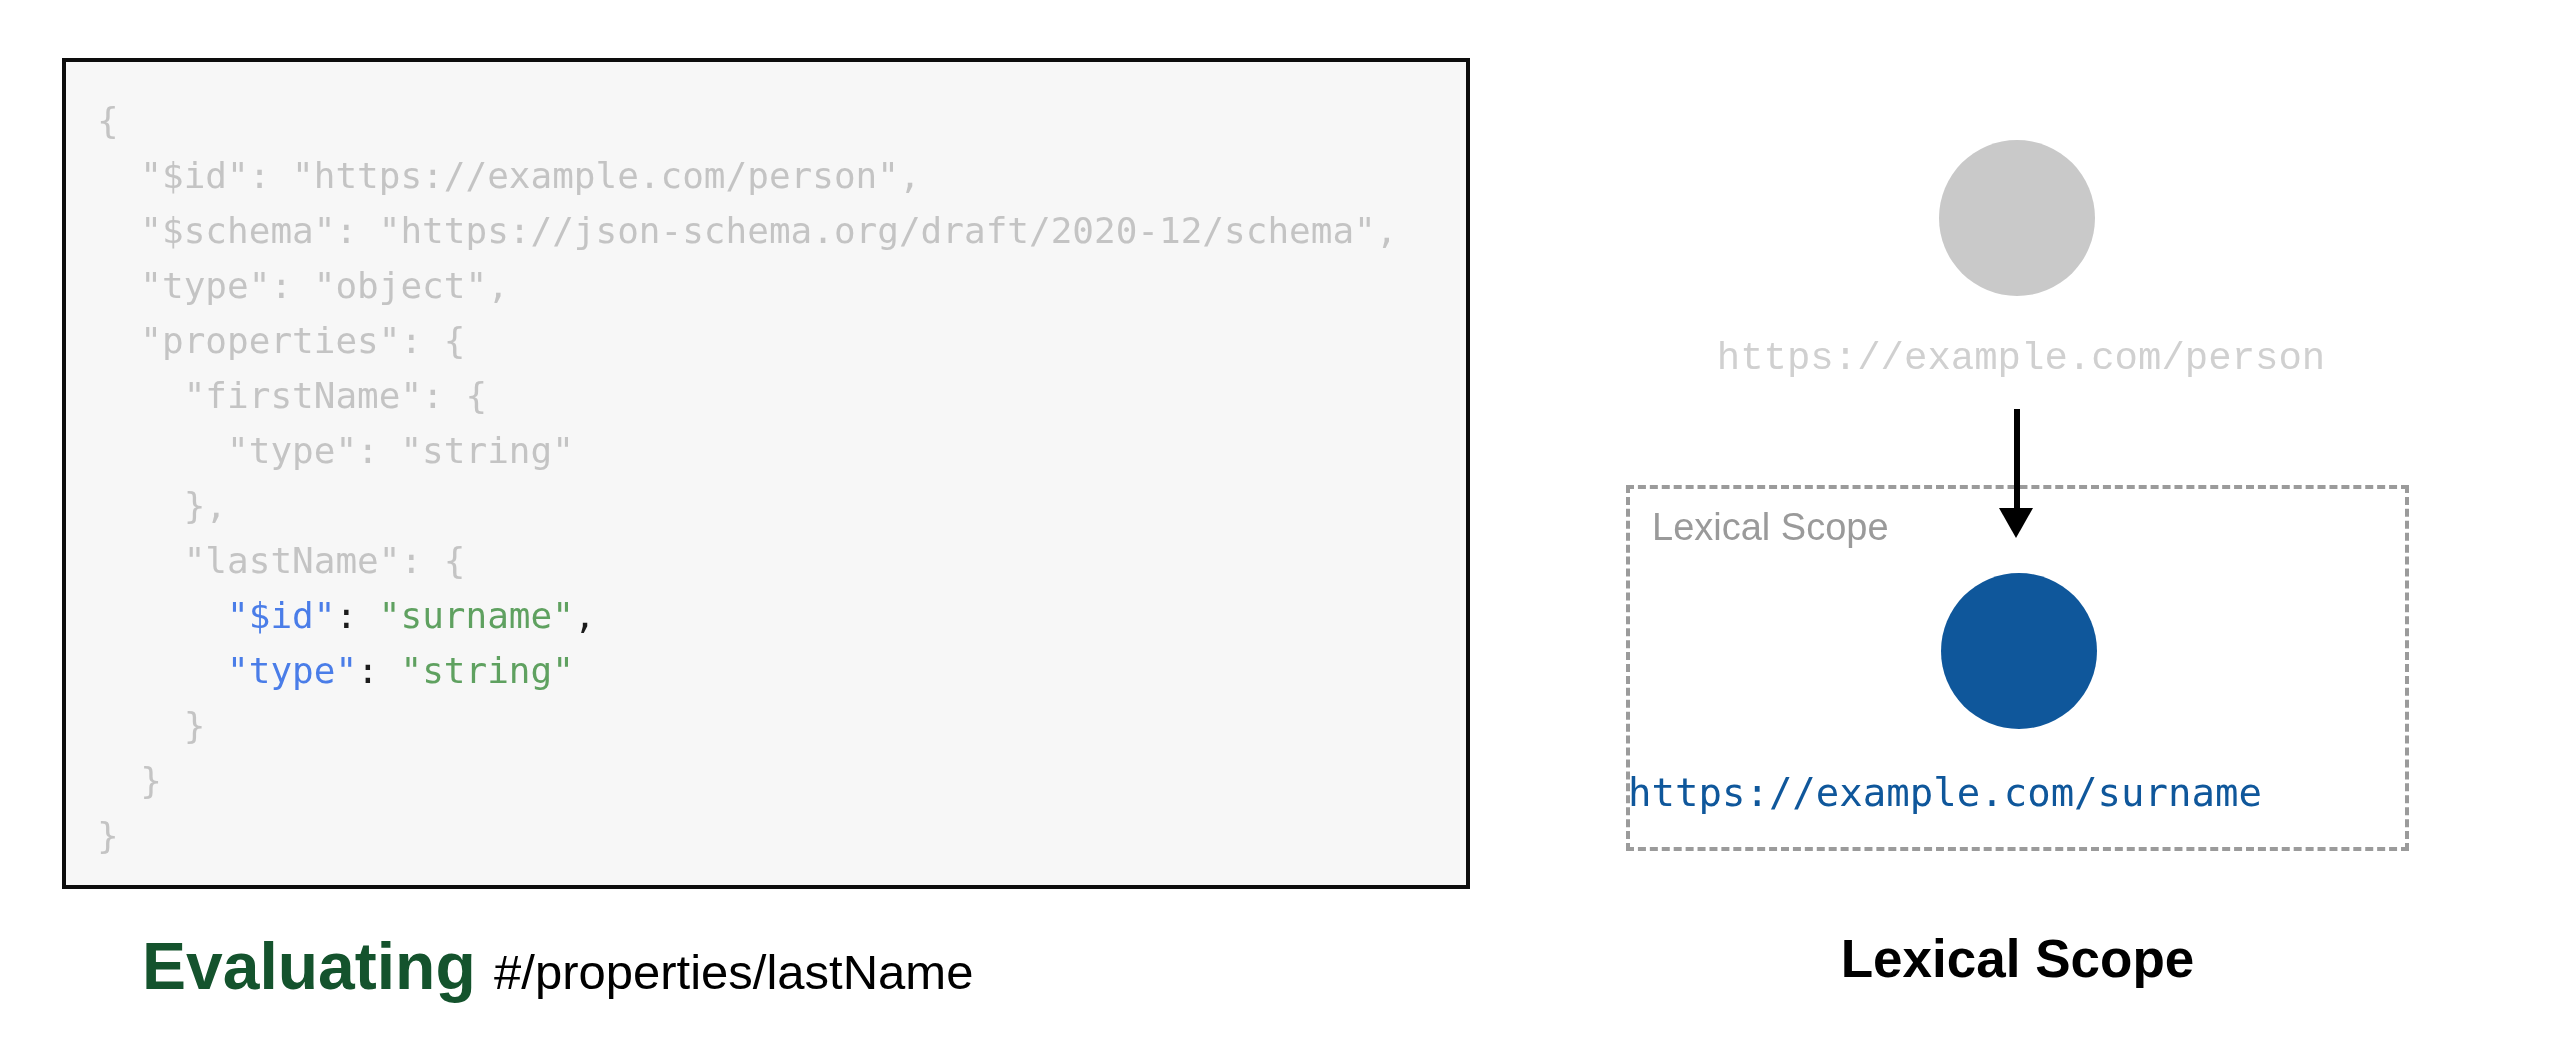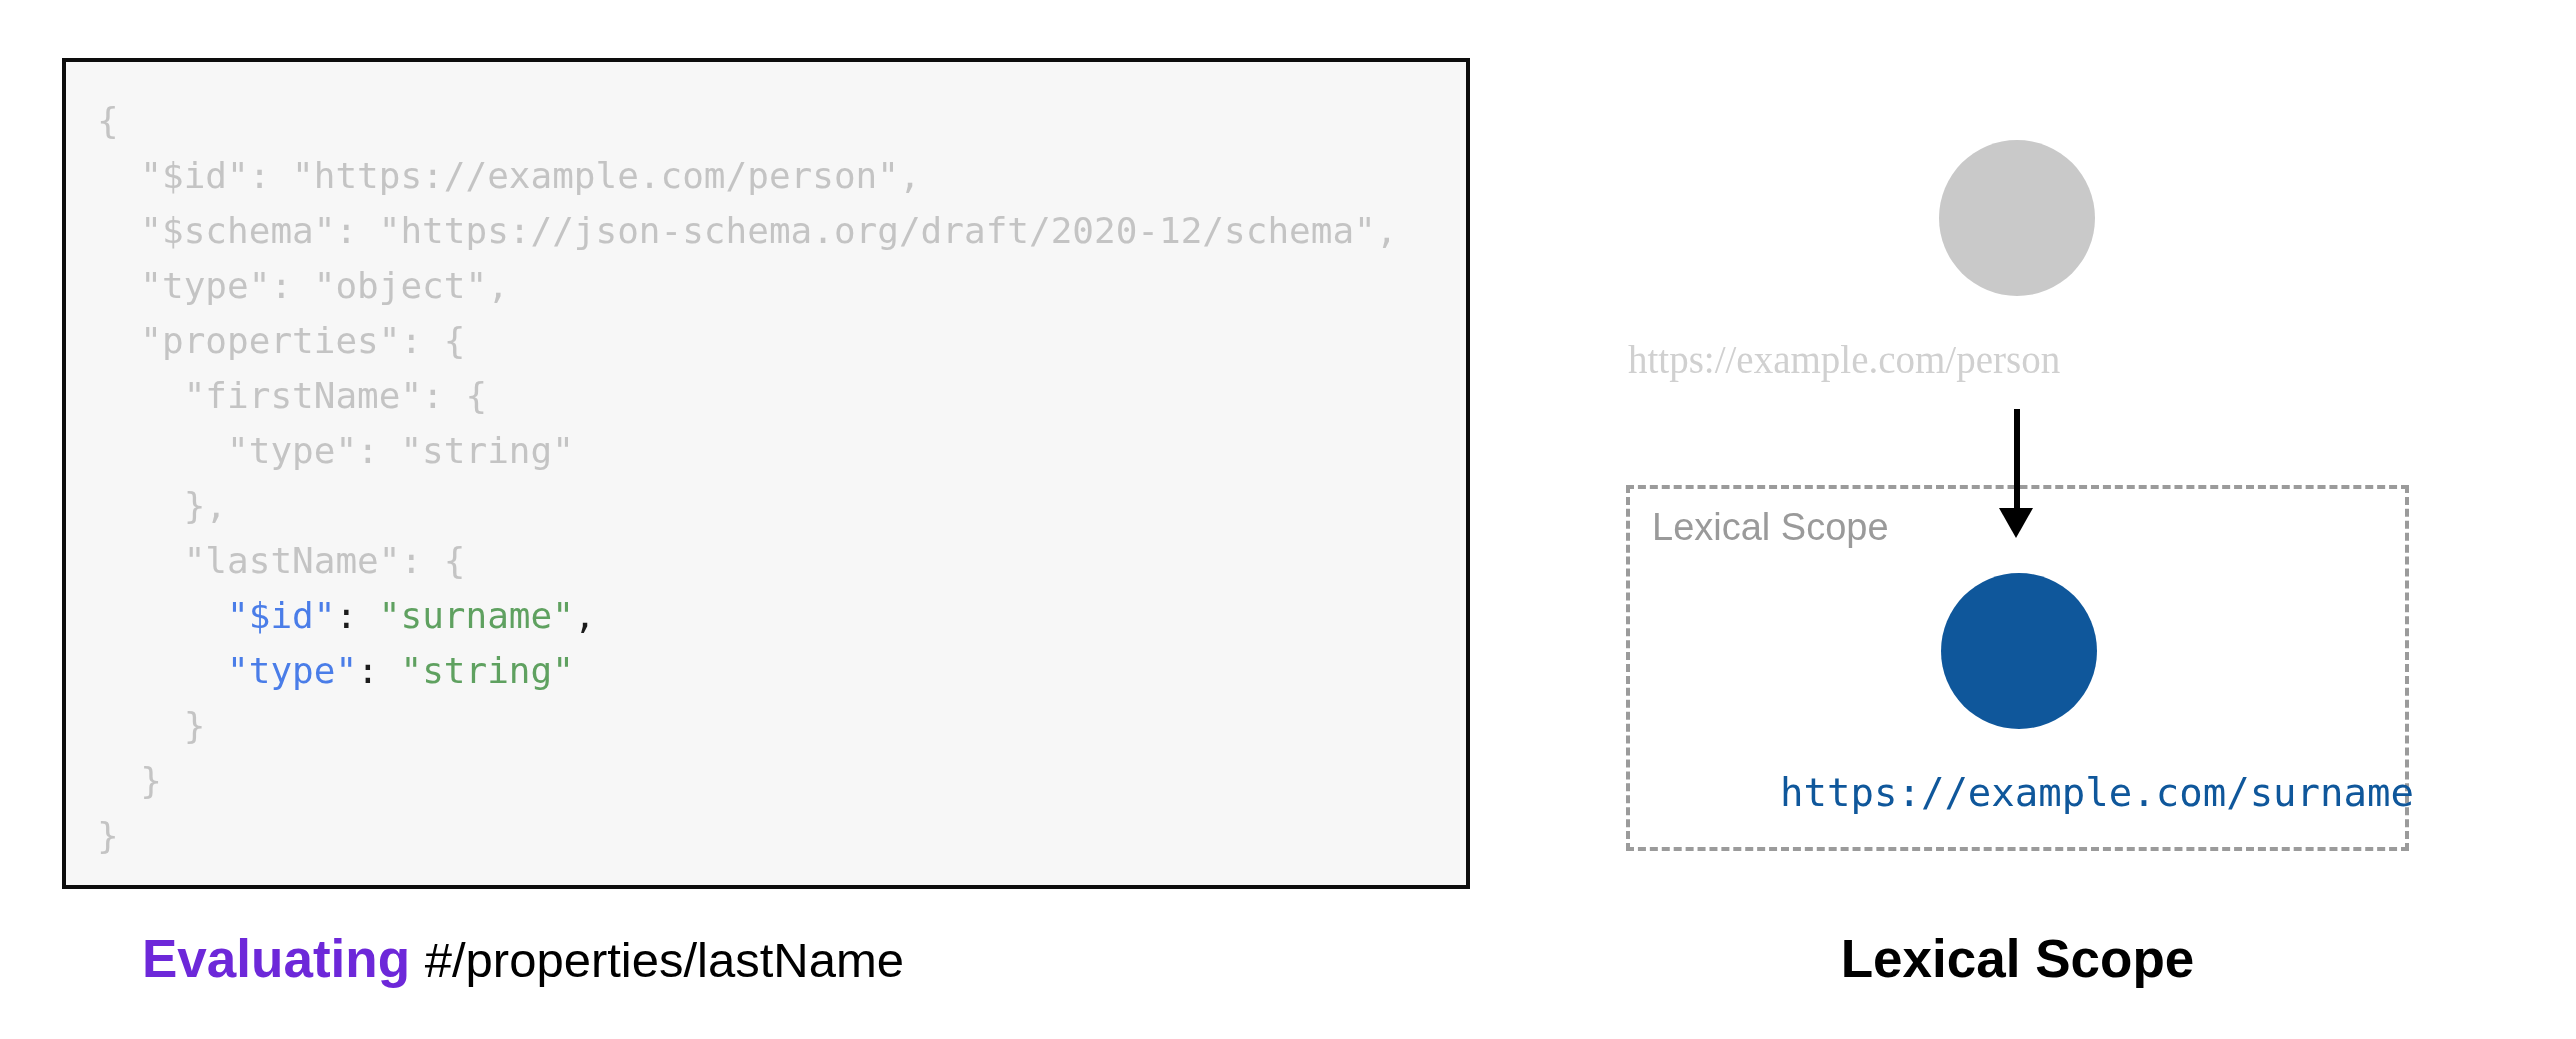"https://example.com/person" .gray-url { font-family: Liberation Serif, serif -> Liberation Mono, monospace; text-align: none -> center }
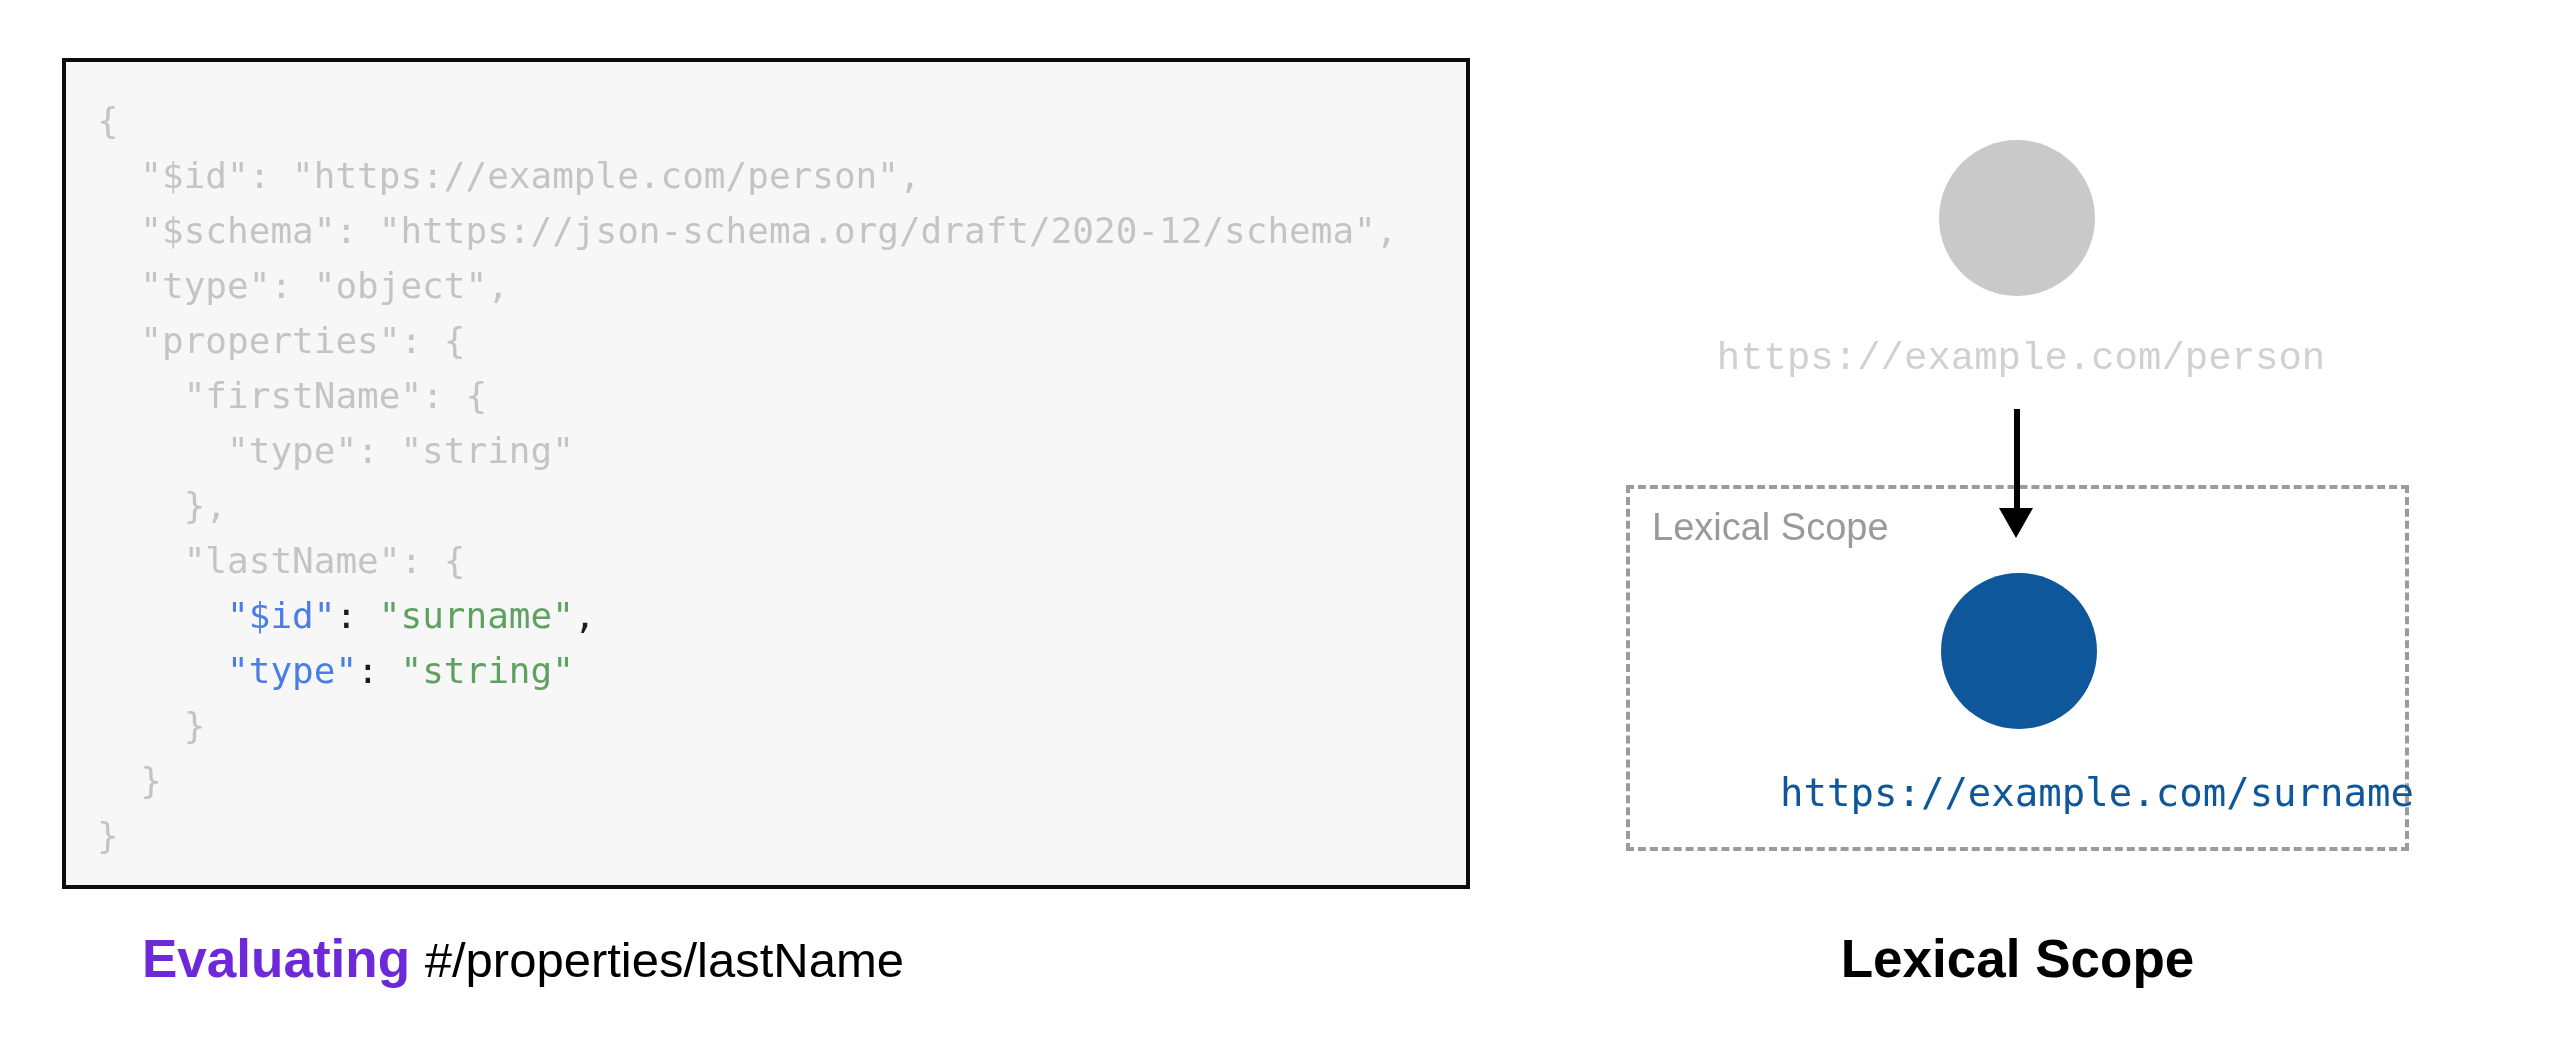"https://example.com/surname" .blue-url { text-align: right -> left }
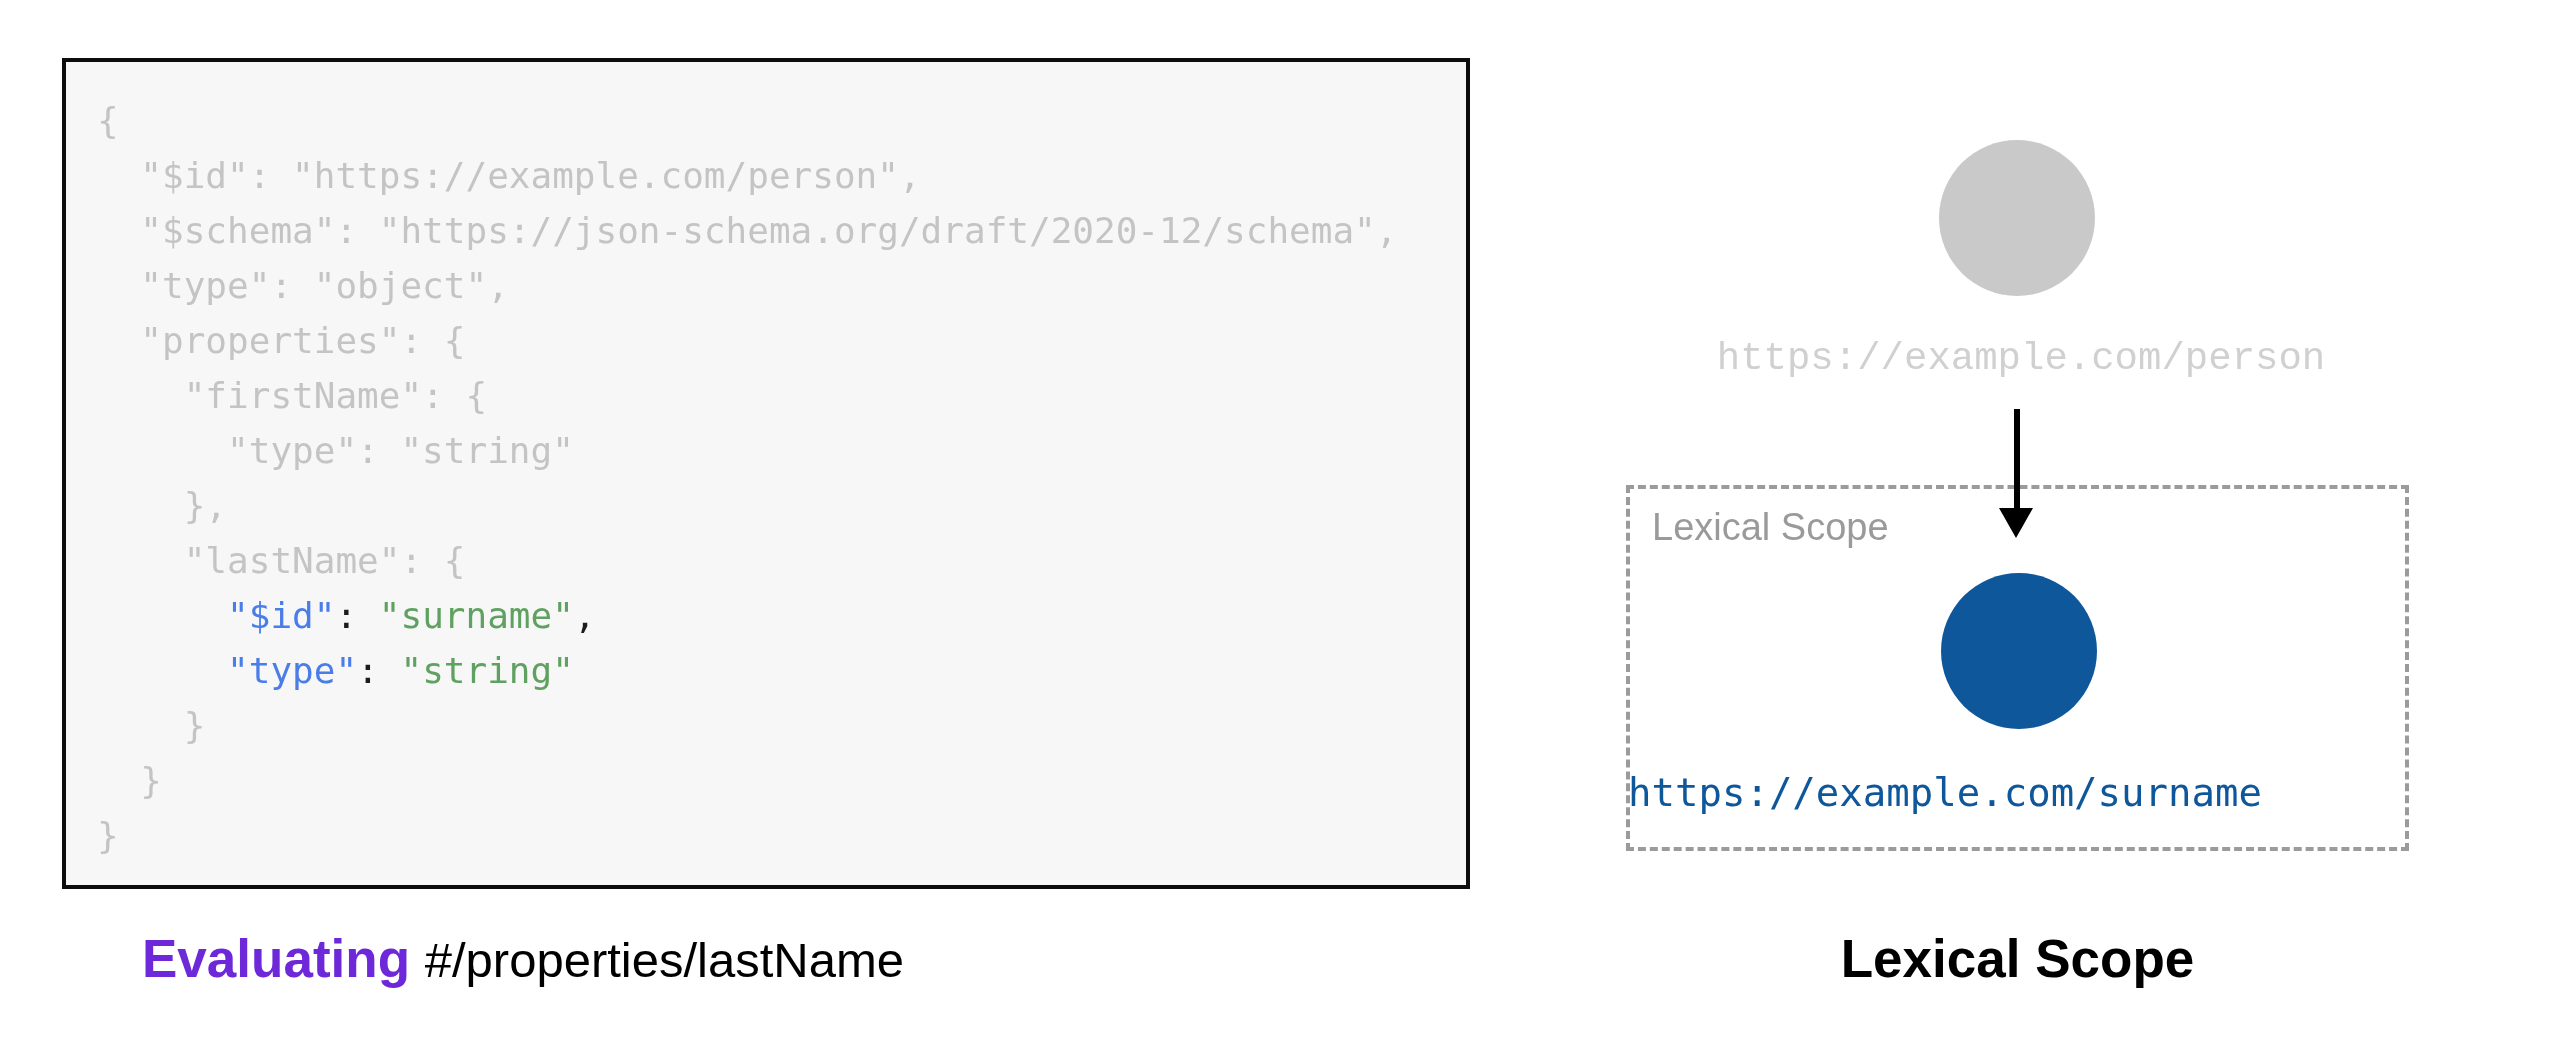"Evaluating" .cap-bold { color: #6d28d9 -> #14532d; font-size: 53px -> 66px }
